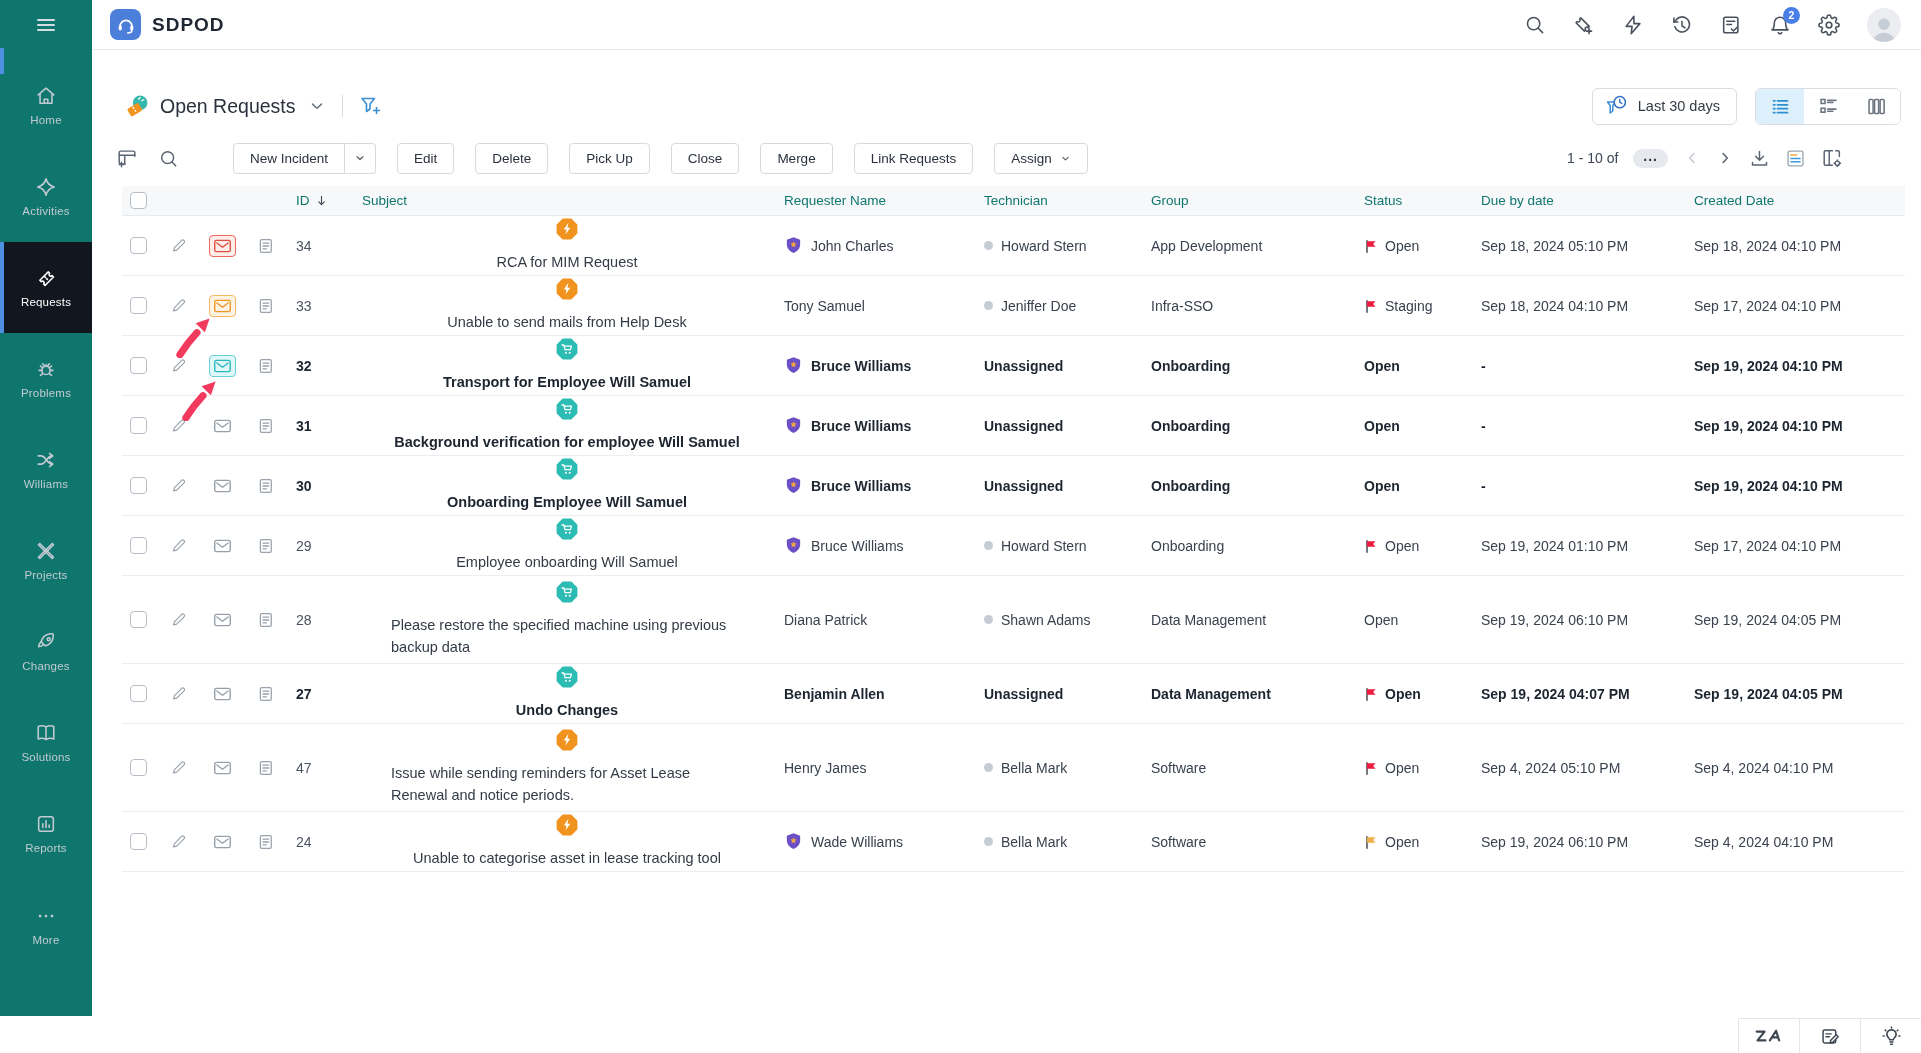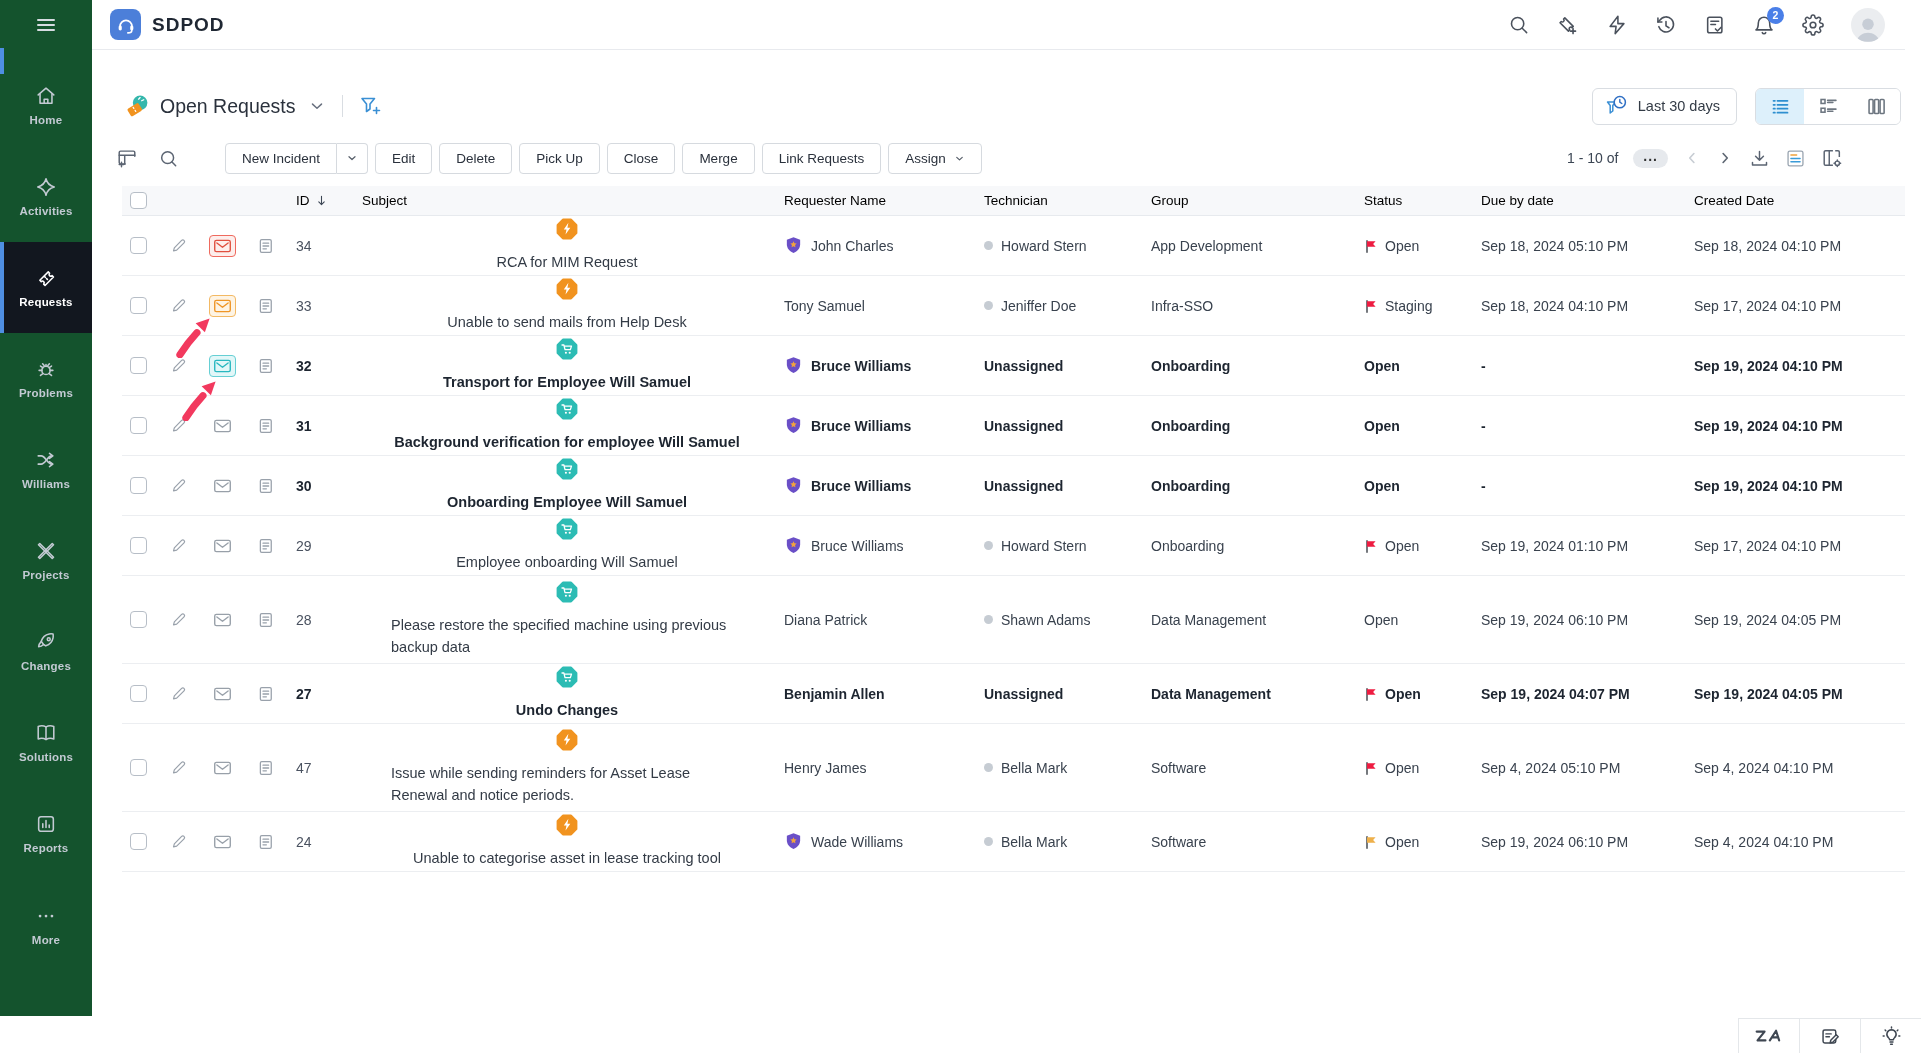"SDPOD" .topbar { right: 16px -> 0 }
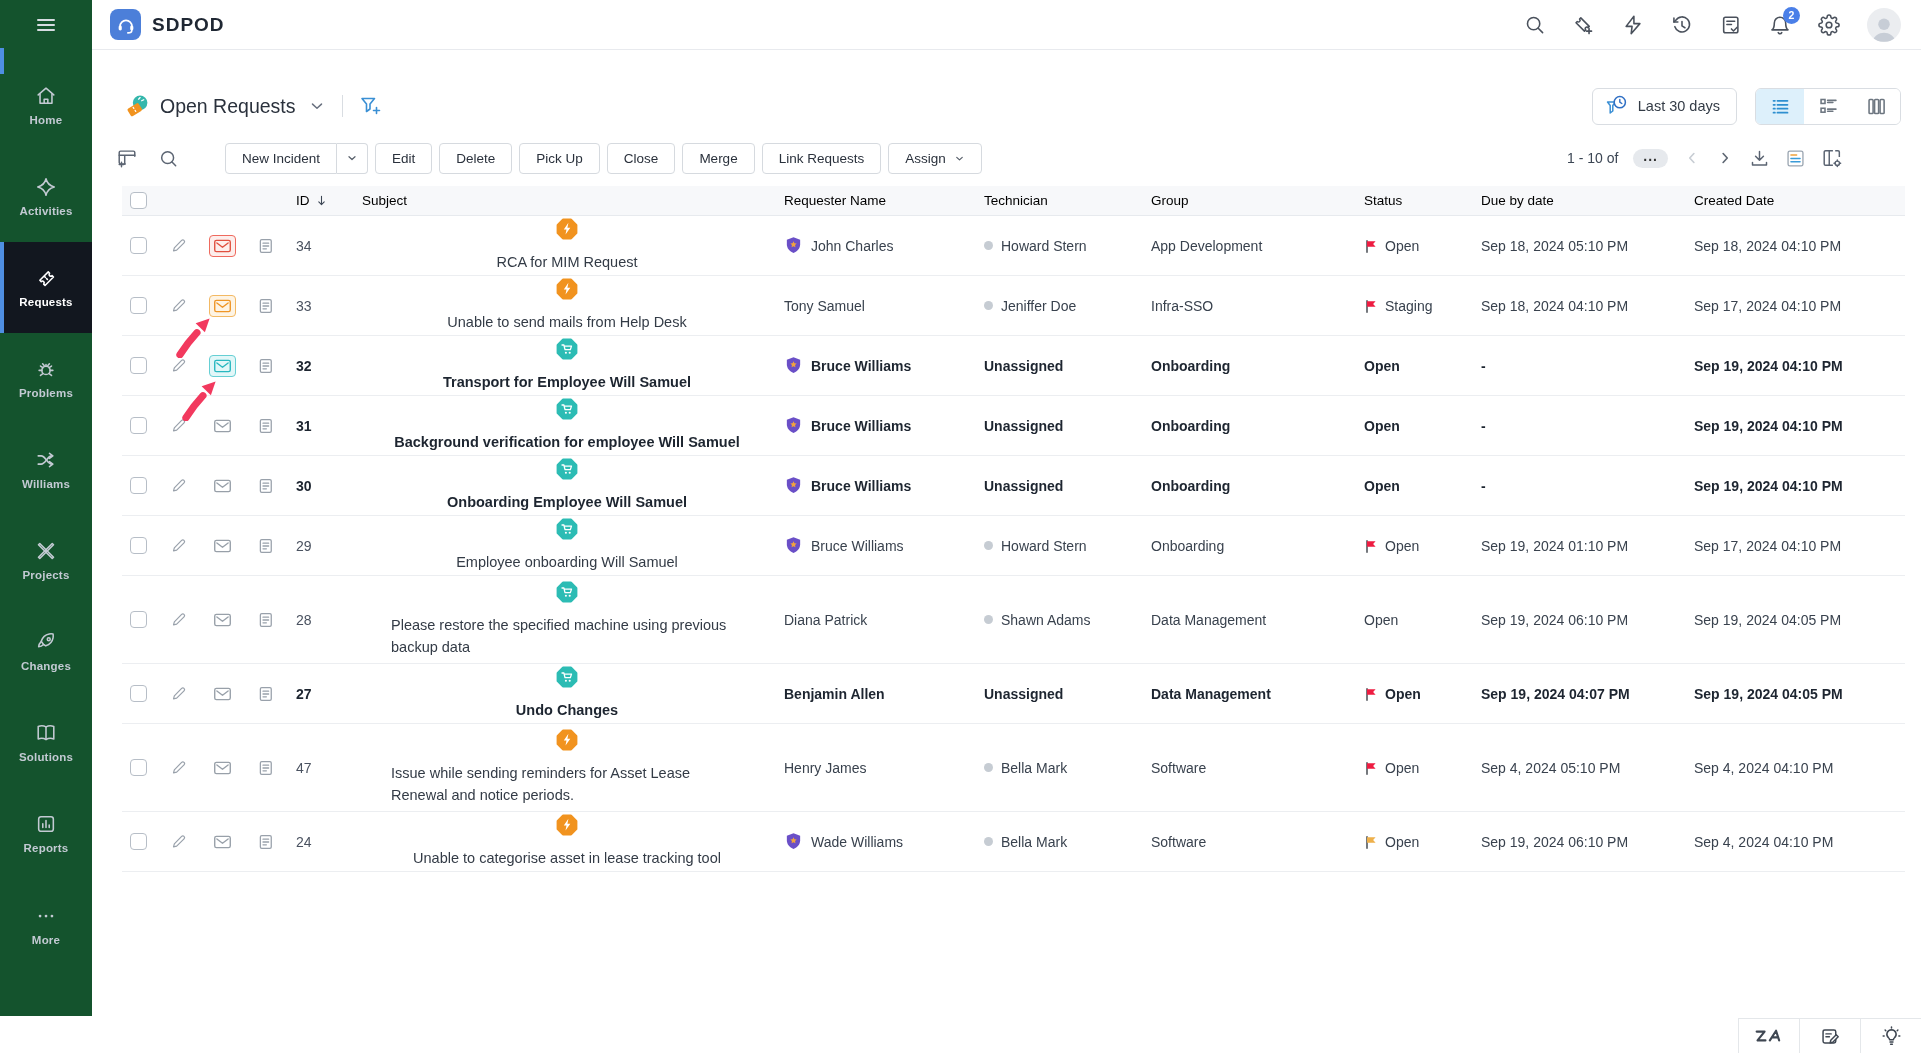"Home" .sidebar { background: #14532d -> #0f766e; font-weight: bold -> none }
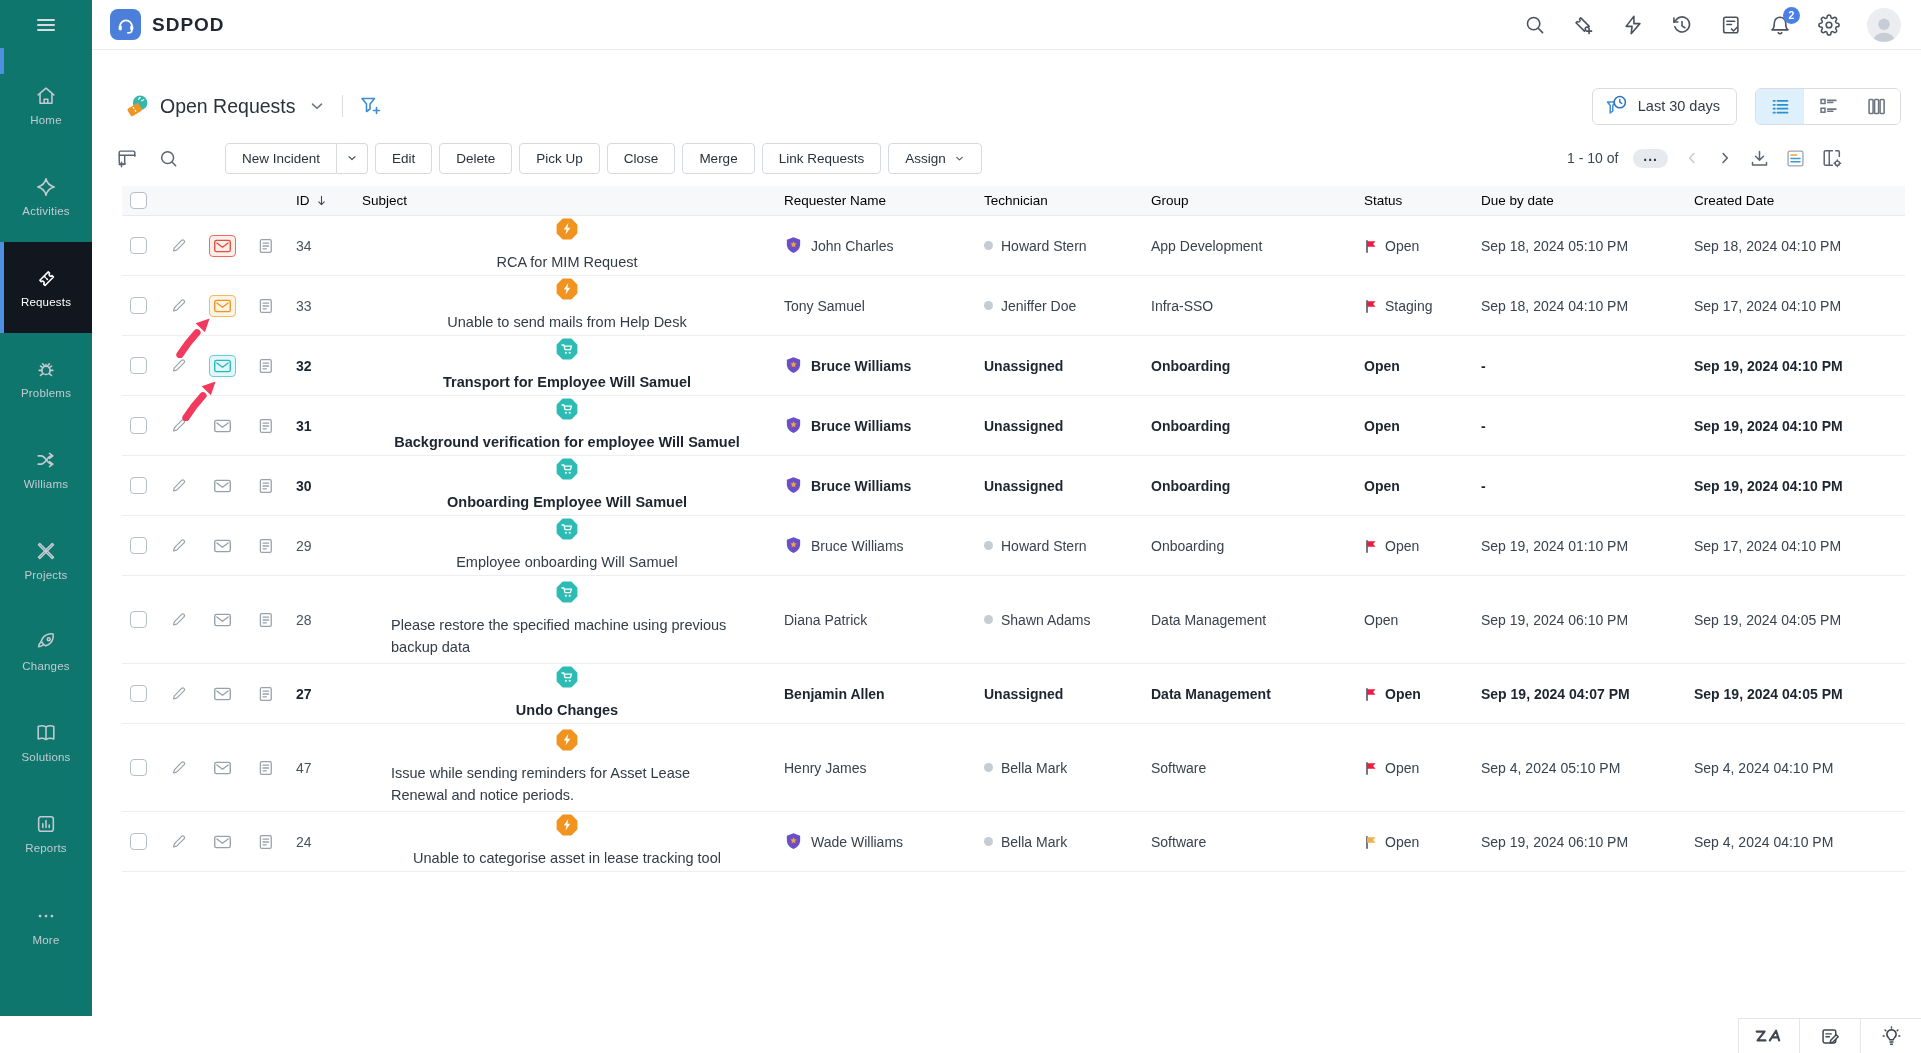"New Incident" .btn-row { gap: 7px -> 21px; margin-left: 20px -> 28px }
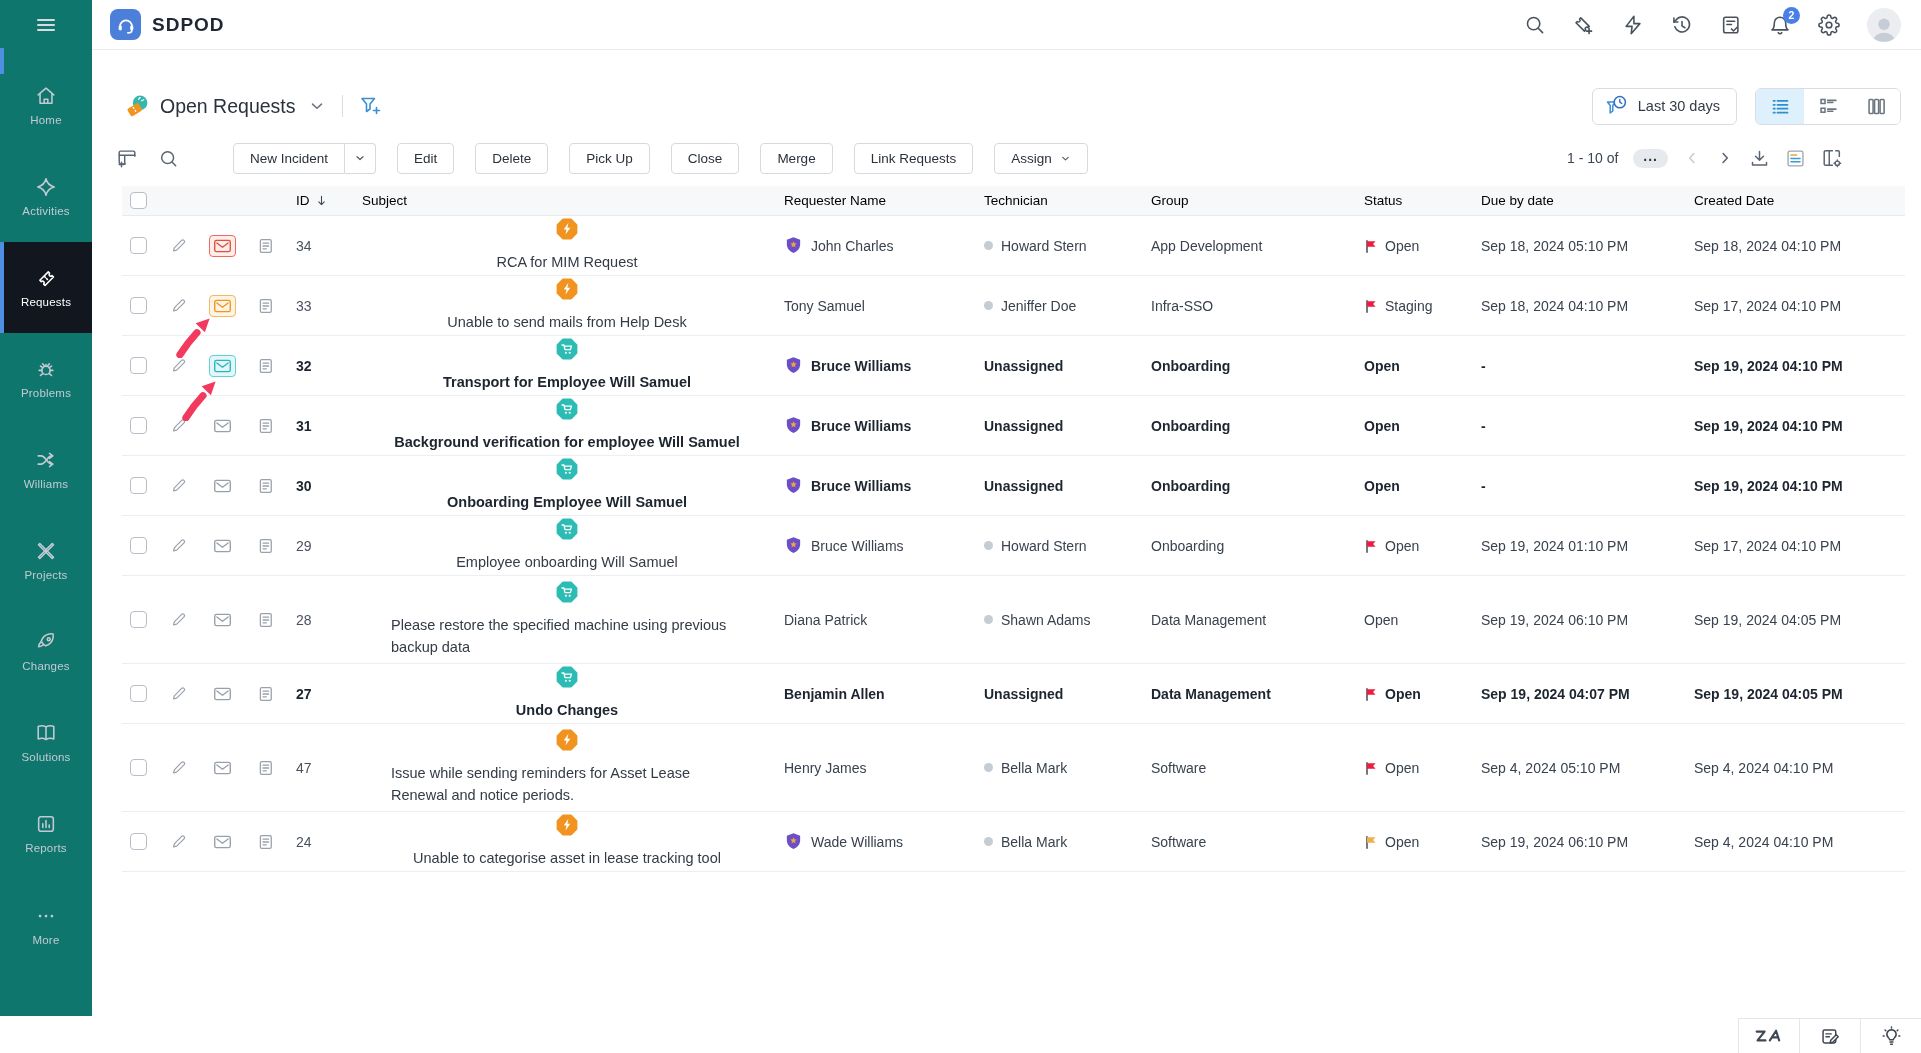"ID" .th { color: #000000 -> #0f766e }
